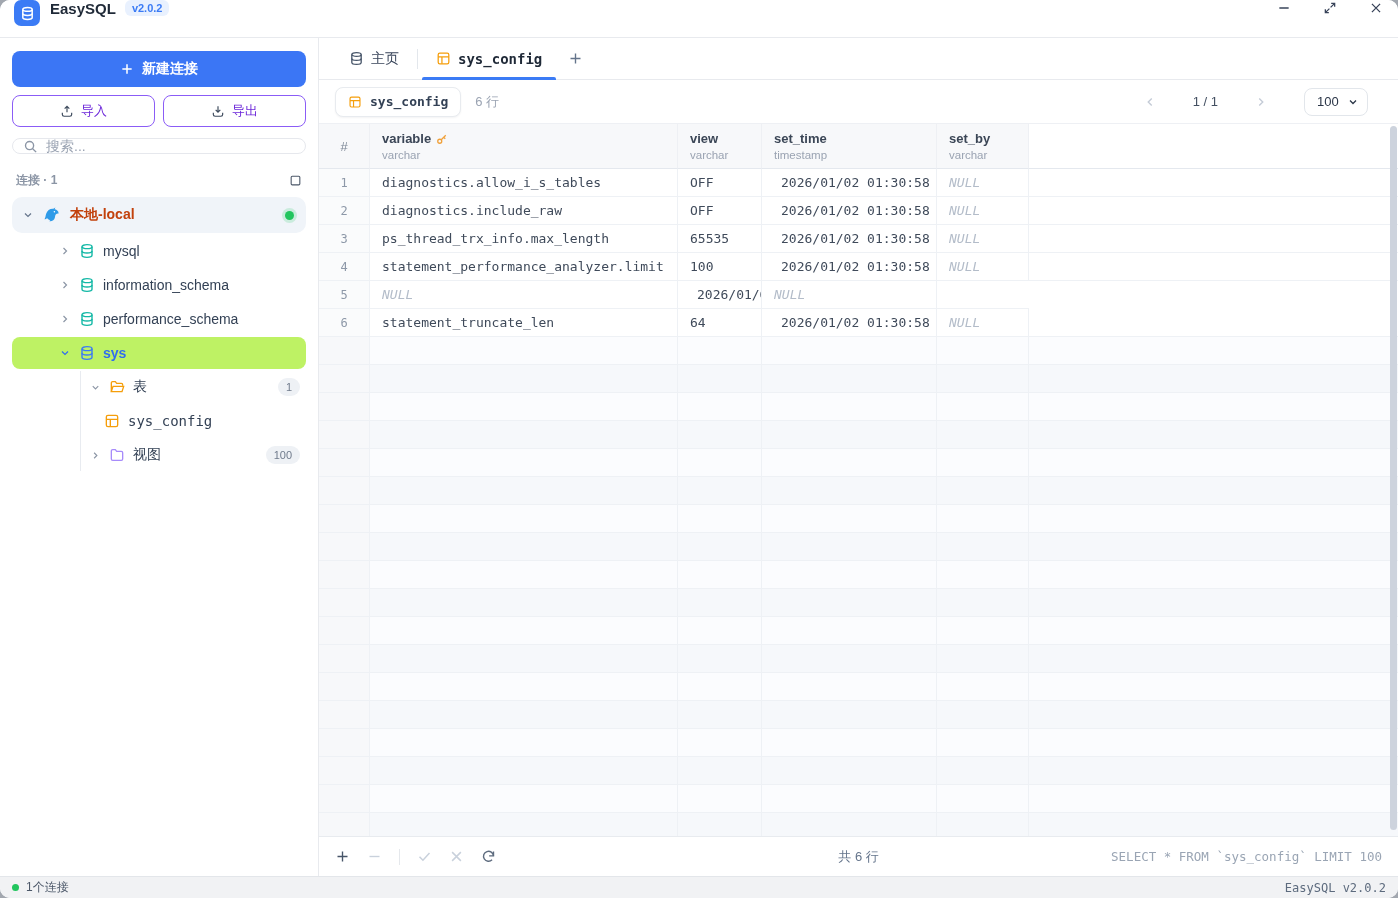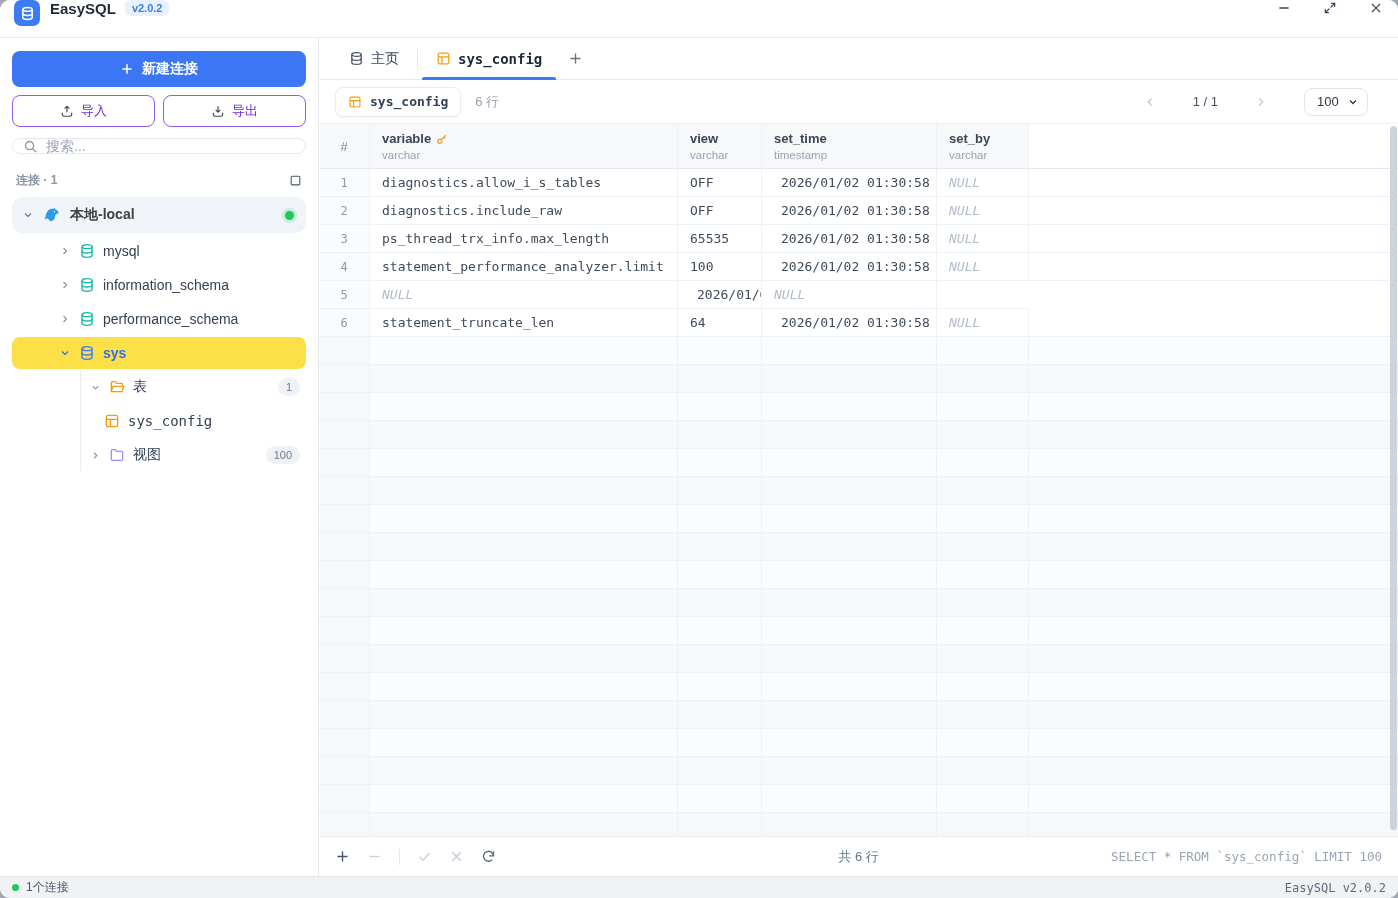"本地-local" .conn-label { color: #404040 -> #c2410c }
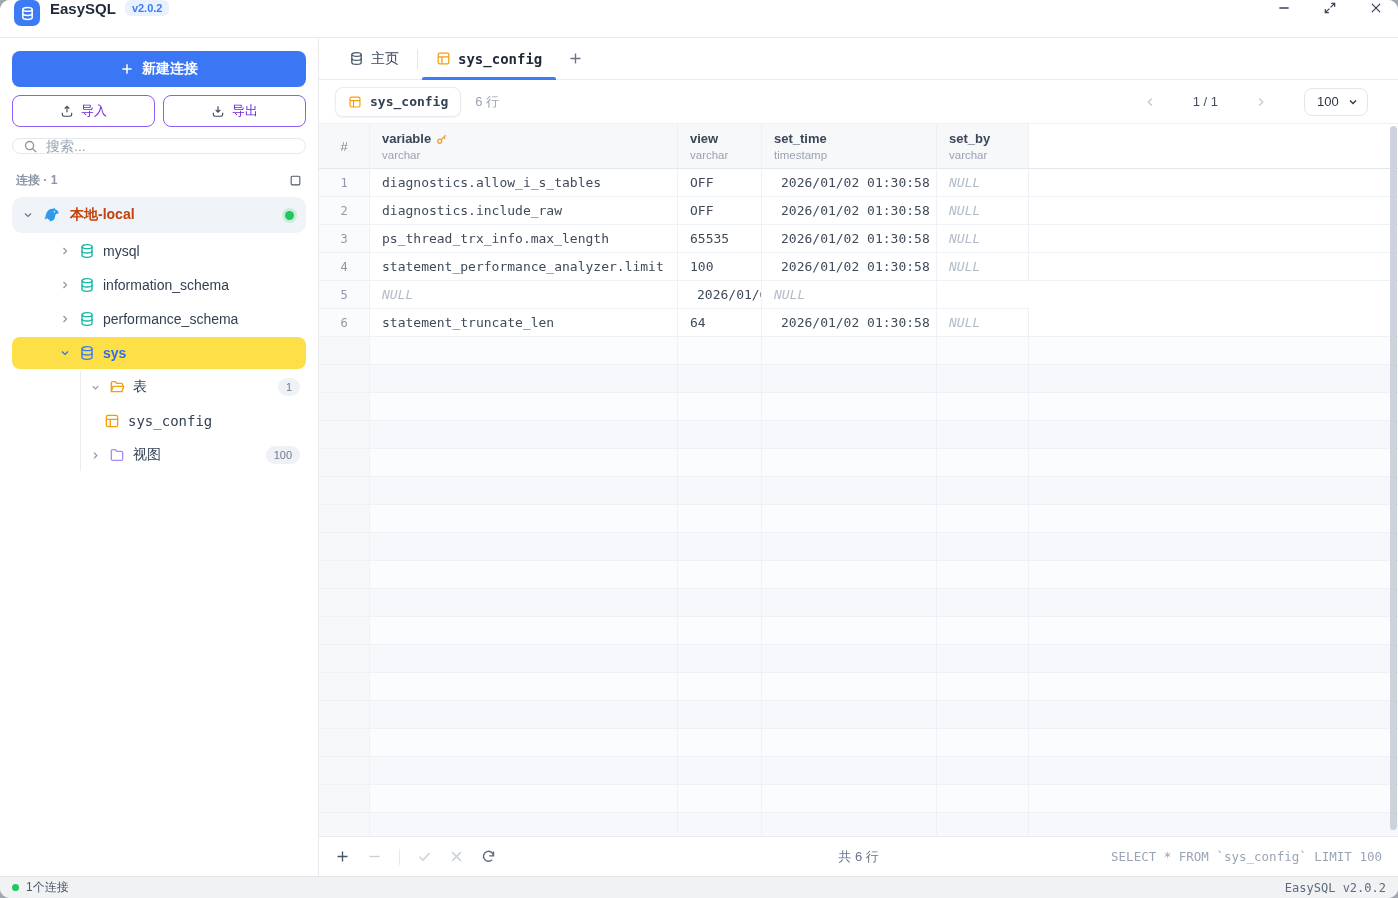"sys" .tree-row.selected { background: #fde047 -> #bef264 }
